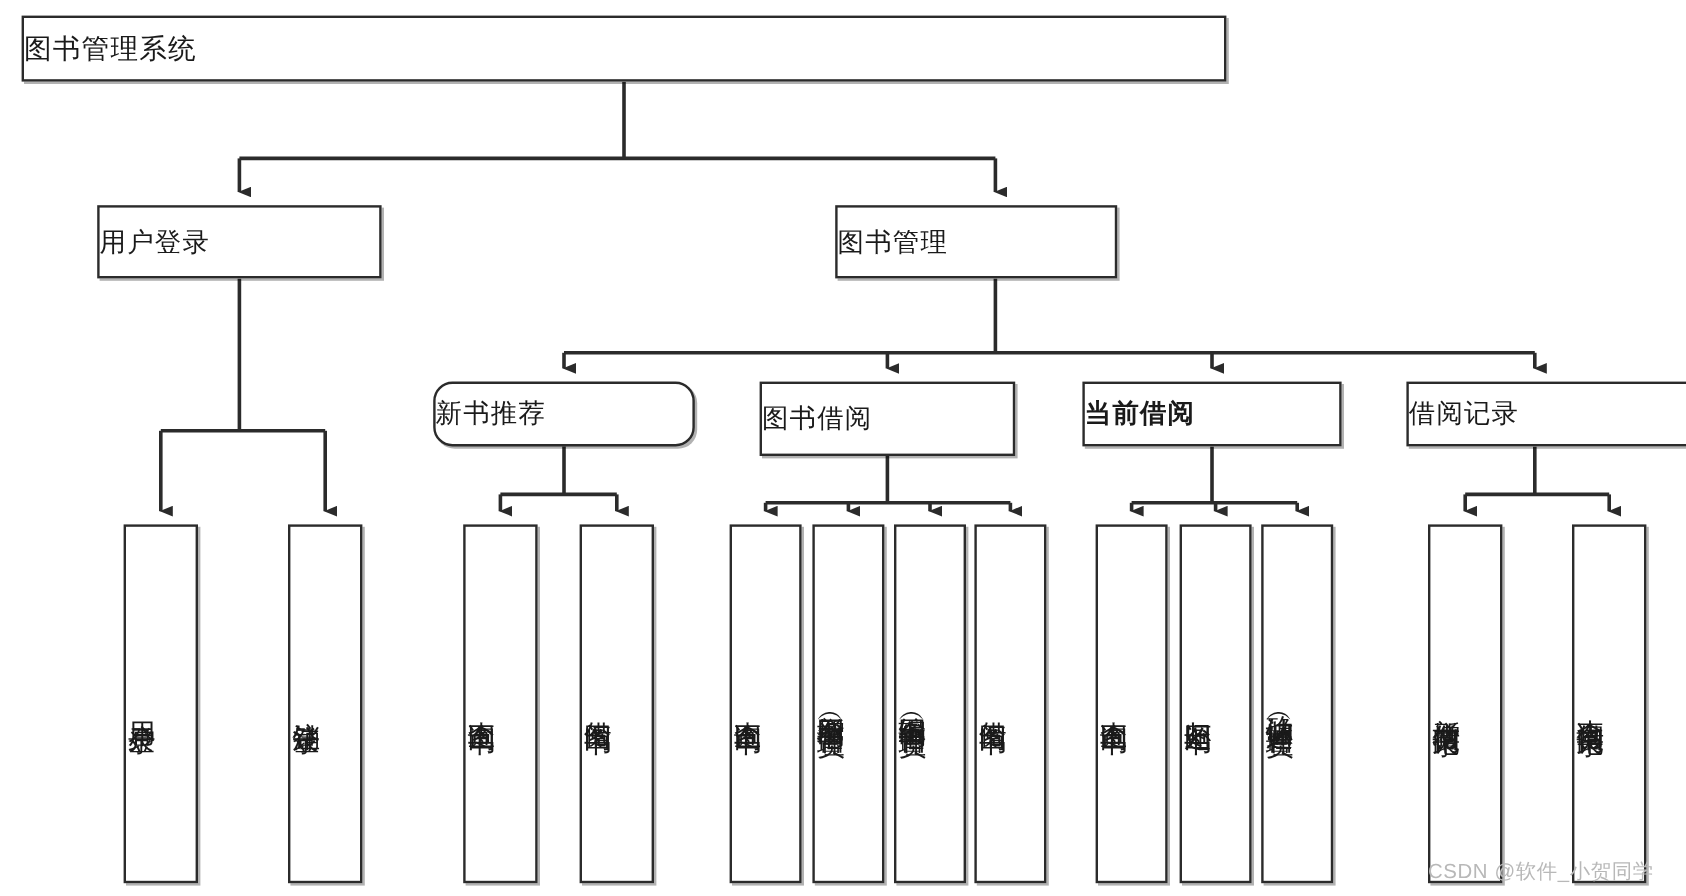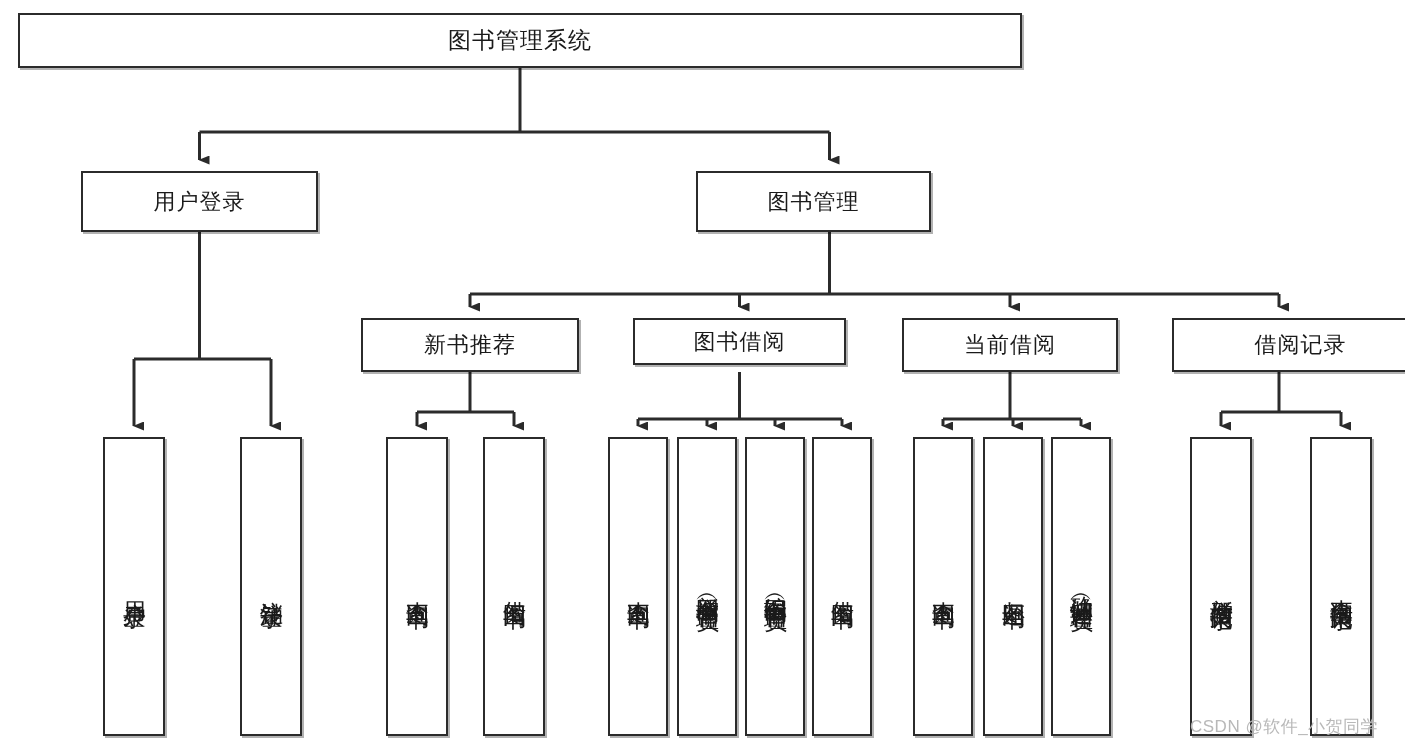"图书管理系统" .node { justify-content: center -> flex-start }
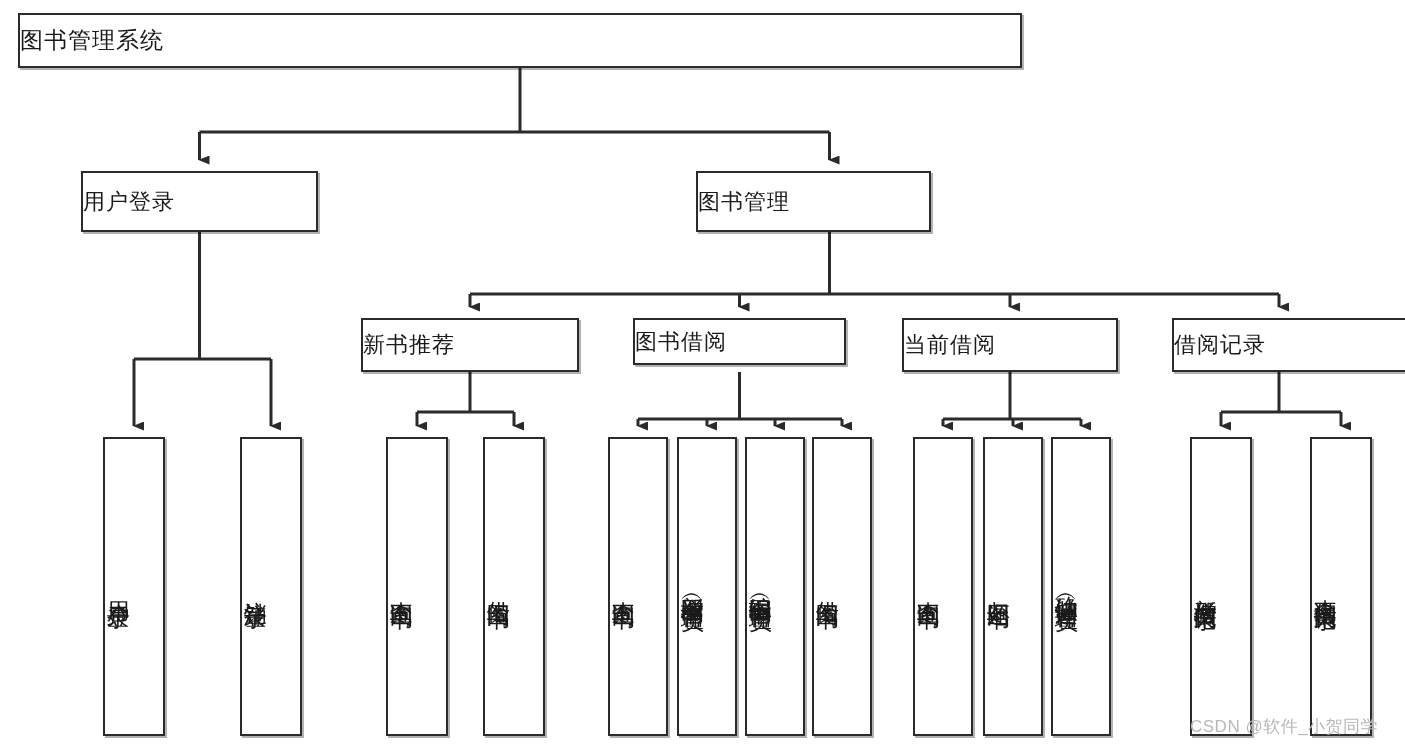"新书推荐" div.node { border-radius: none -> 16px }
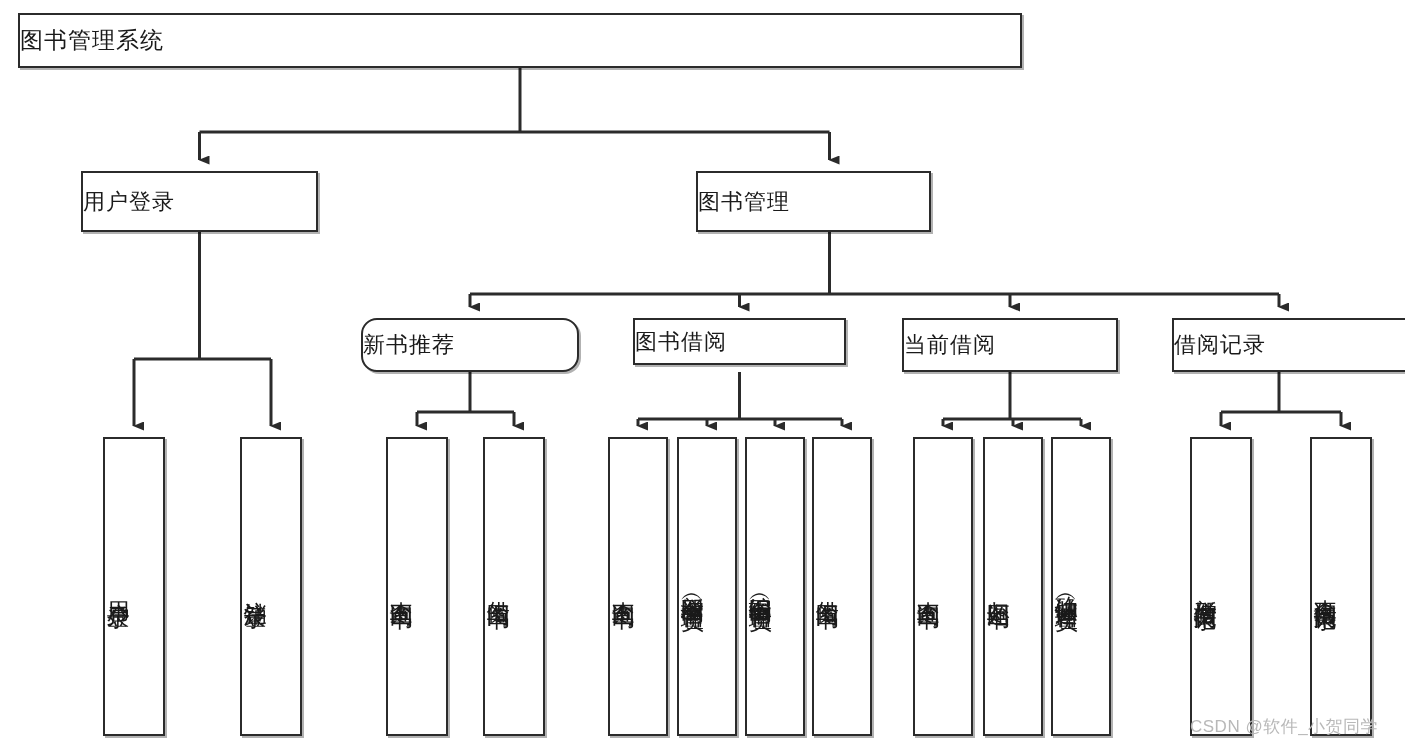"图书借阅" div.node { height: 47px -> 62px }
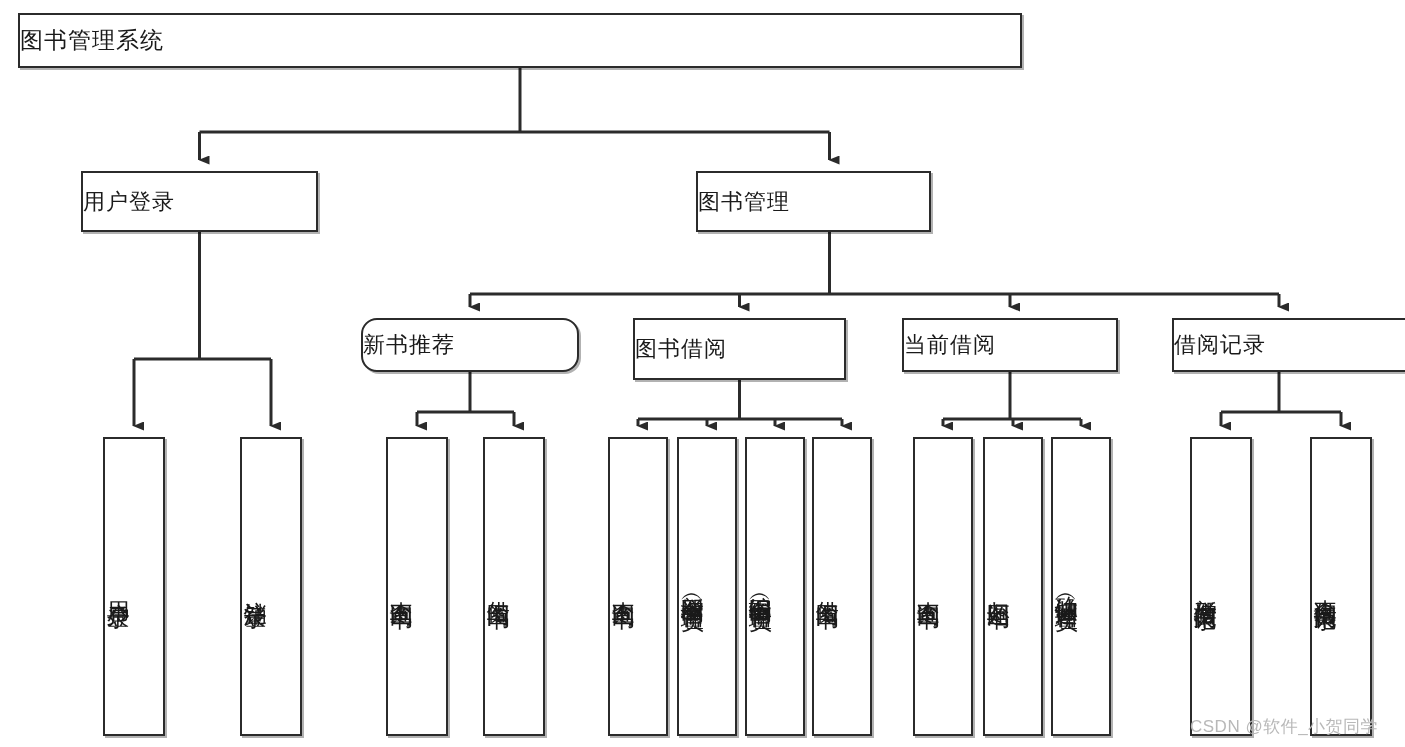"当前借阅" div.node { font-weight: none -> bold }
